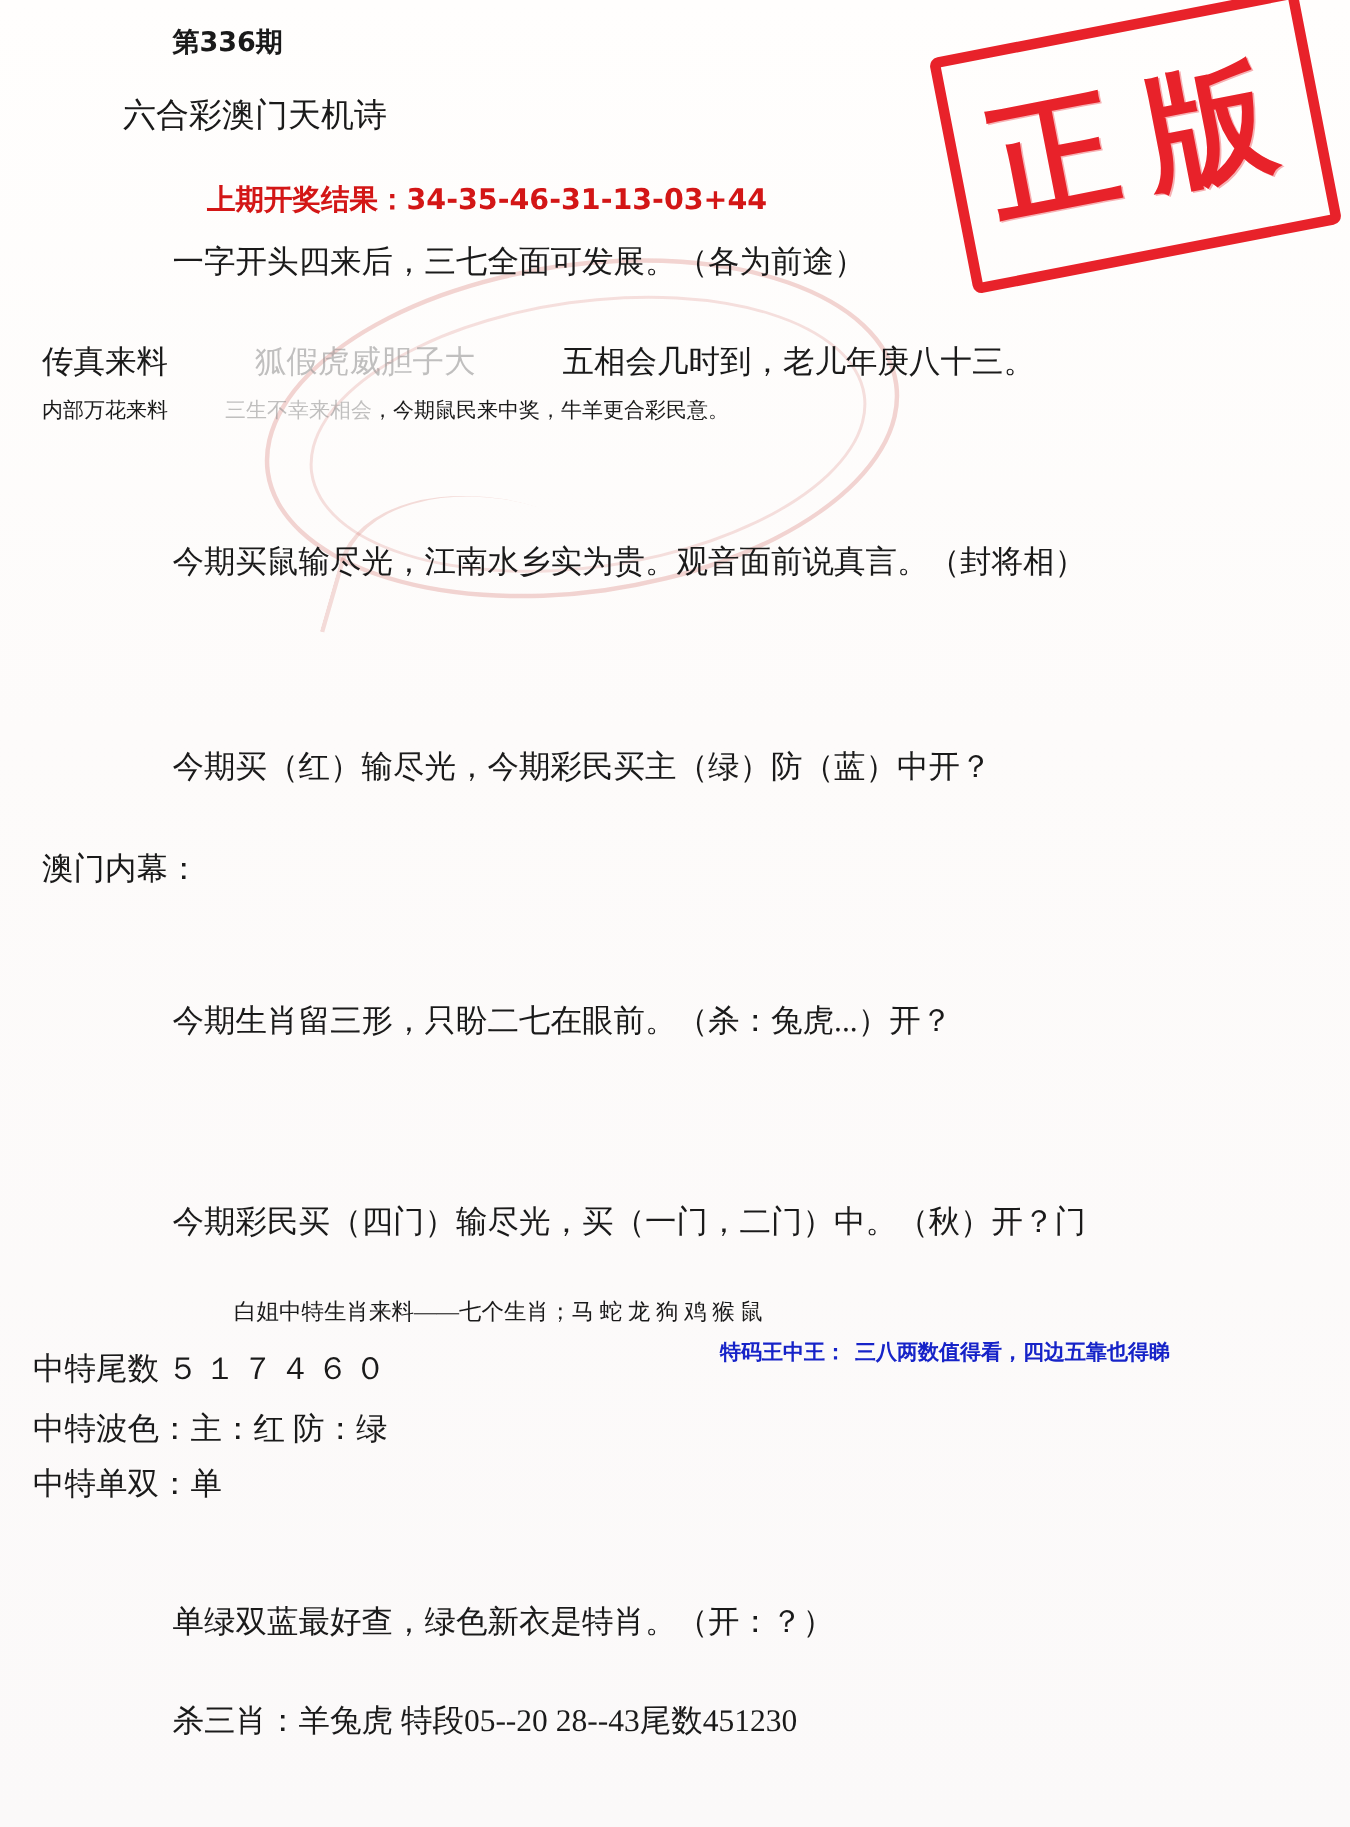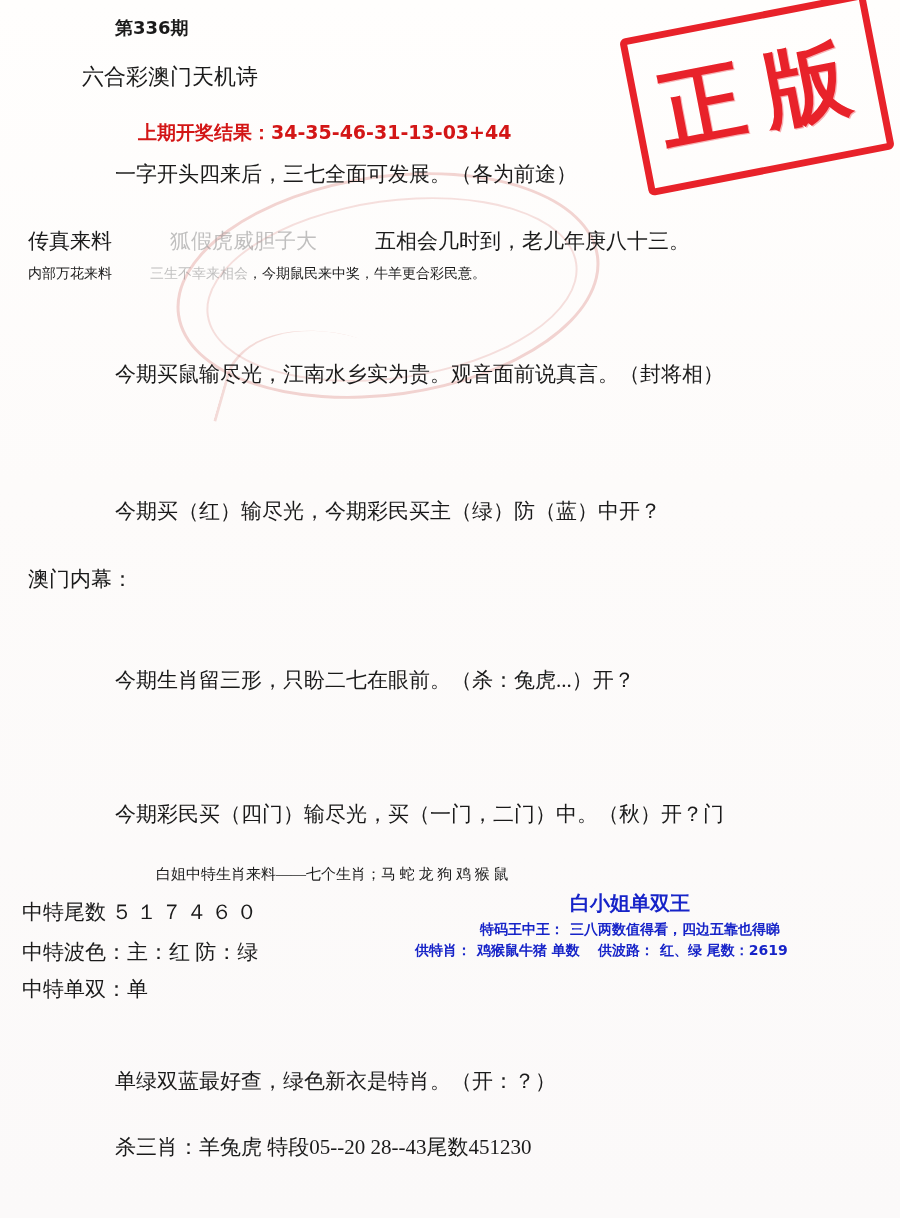"白小姐单双王" div.bb-title { html: <div>白小姐单双王</div> -> none }
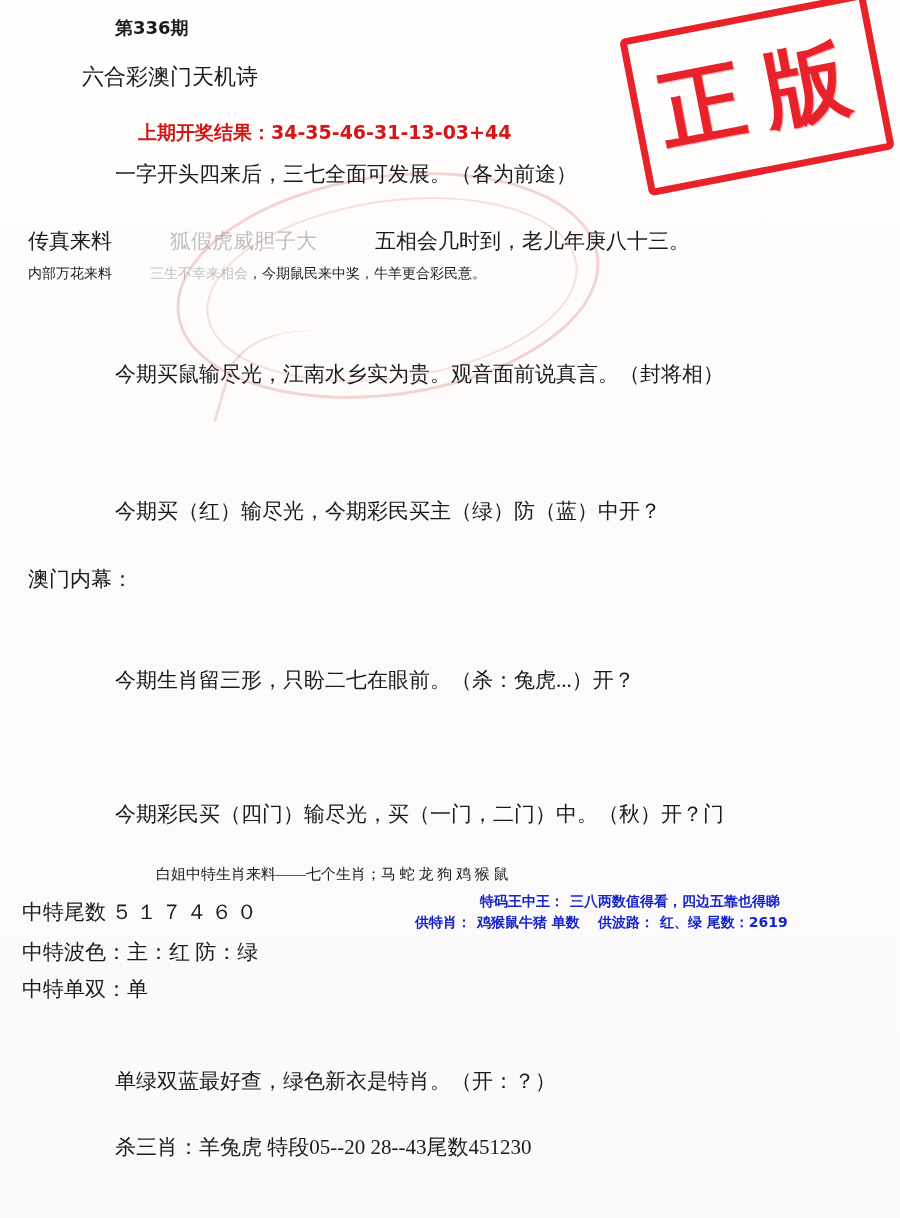"供特肖： 鸡猴鼠牛猪 单数 供波路： 红、绿" div.bb-row { html: <div> <span>供特肖：</span><span>鸡猴鼠牛猪 单数</span><span></span><span>供波路：</span><span>红、绿 尾数：2619</span> </div> -> none }
